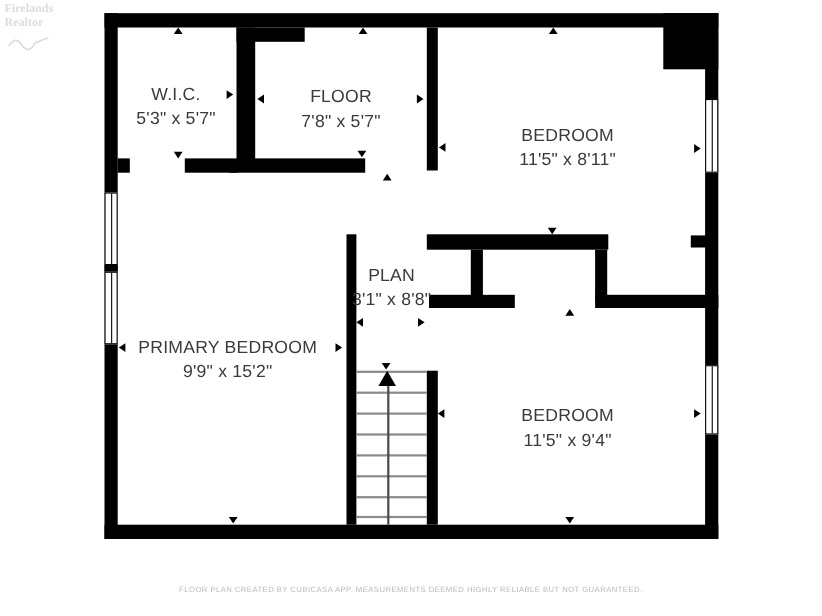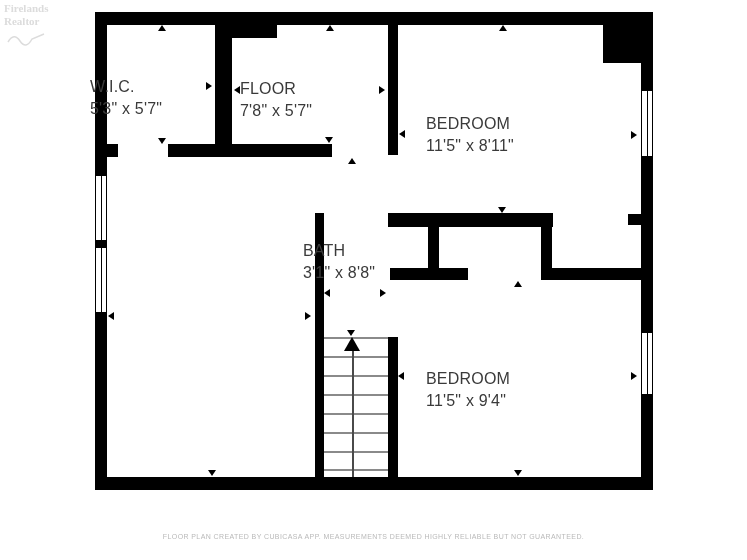"W.I.C." .room-label { text-align: none -> center }
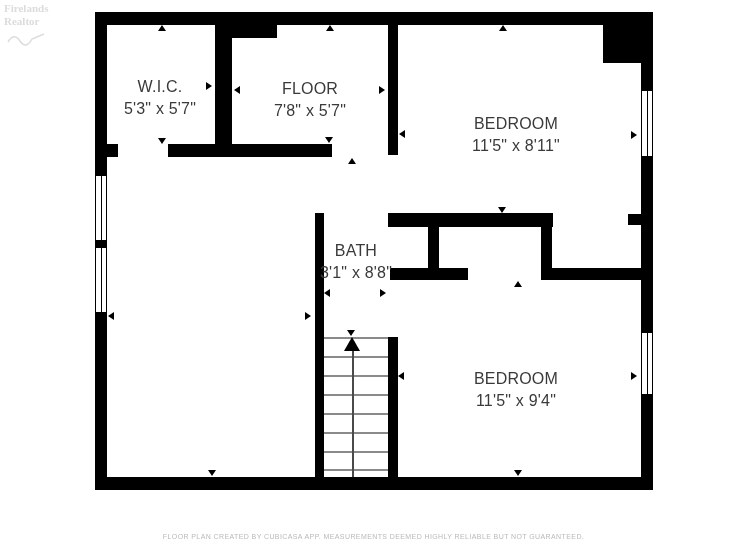"BATH" div.name { text: BATH -> PLAN }
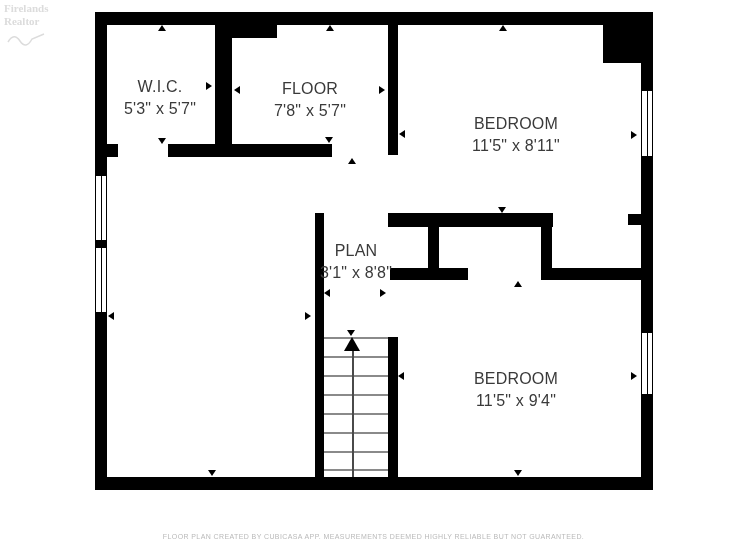"PRIMARY BEDROOM" div.room-label { html: none -> <div> <div>PRIMARY BEDROOM</div> <div>9'9" x 15'2"</div> </div> }
